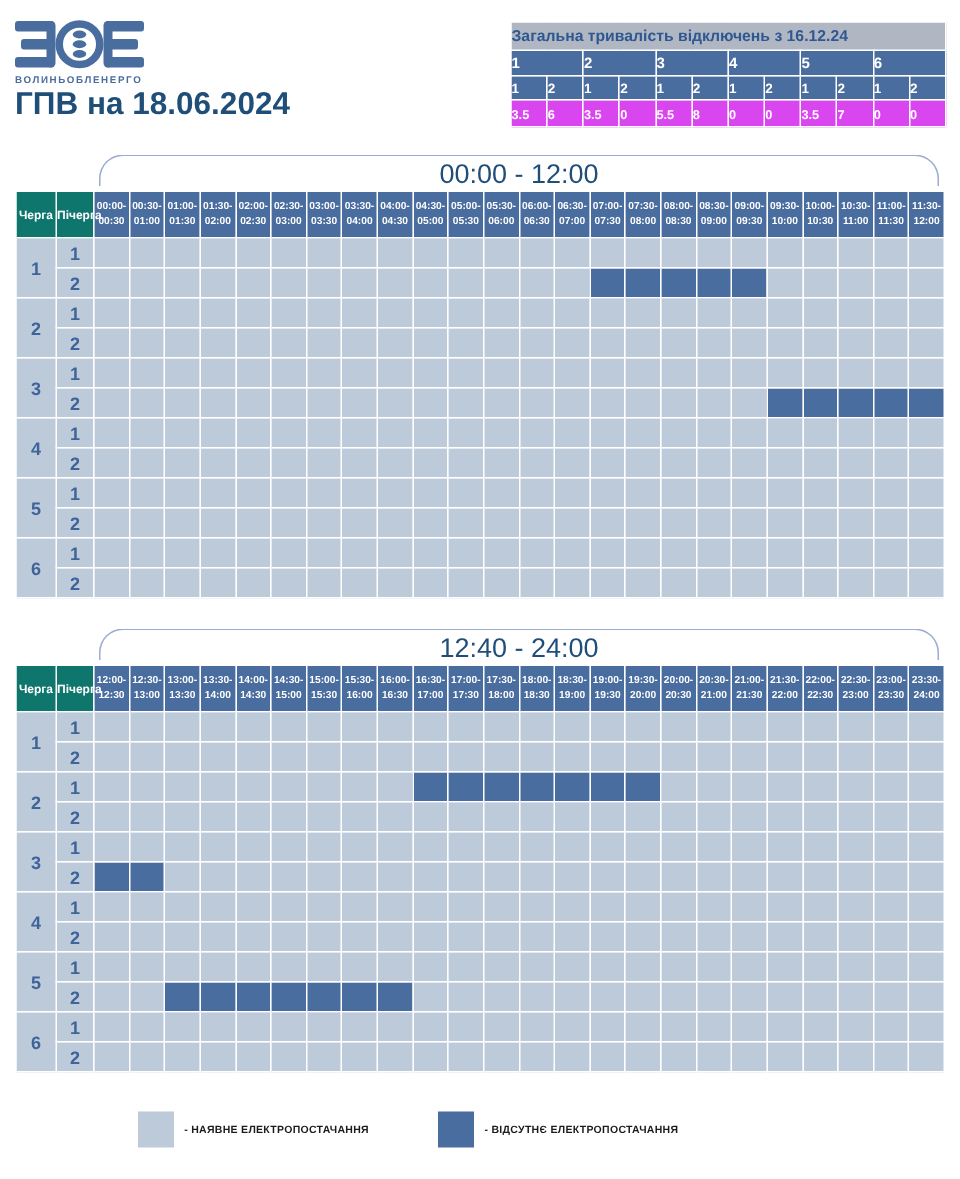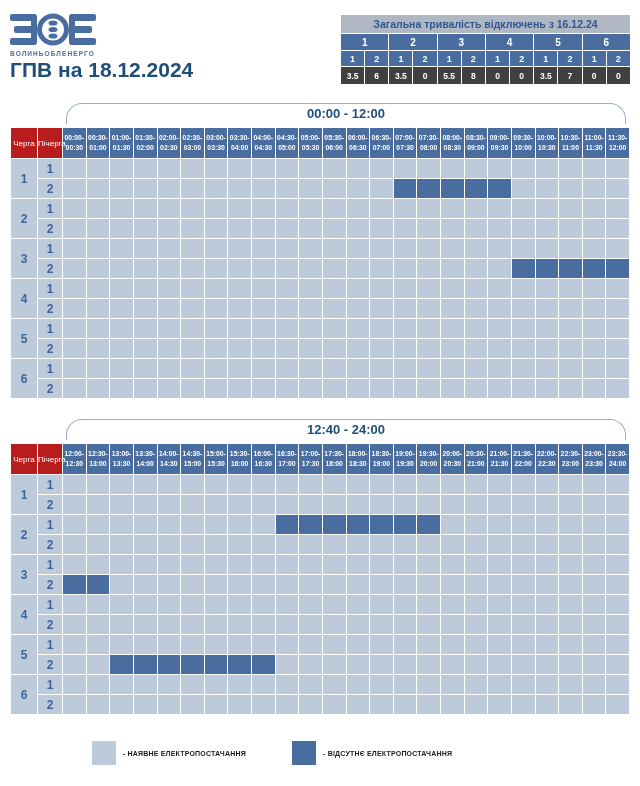"Загальна тривалість відключень з" .summary td { text-align: center -> none }
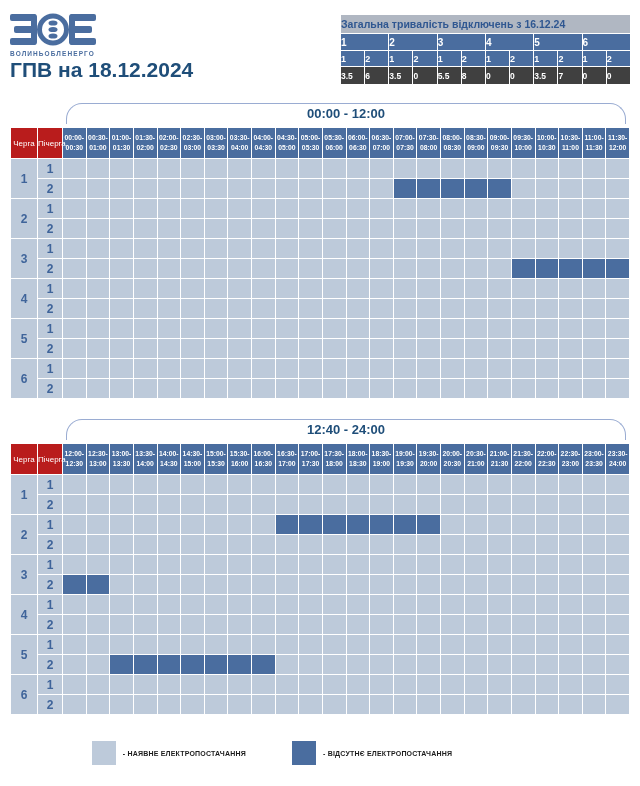"ГПВ на 18.12.2024" h1.page-title { text: 18.12.2024 -> 18.06.2024 }
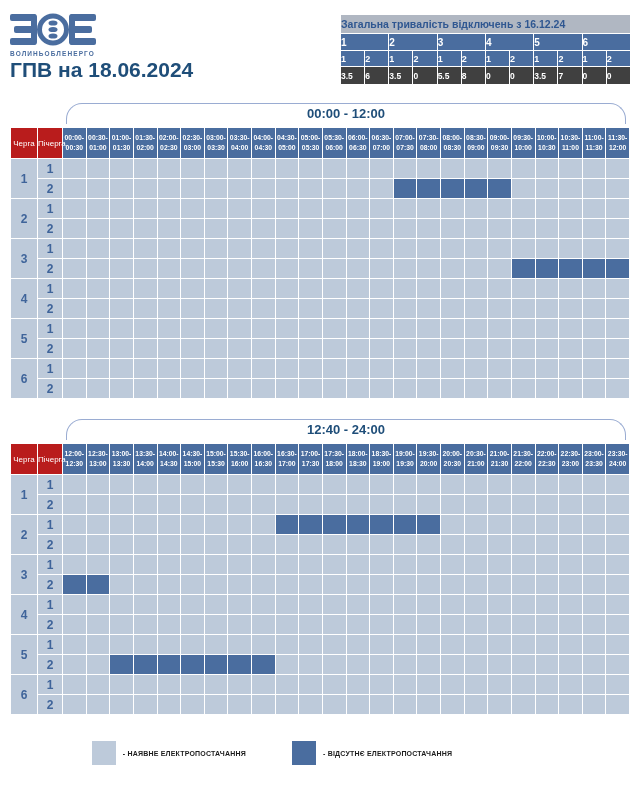"3.5" .st-v { background: #404040 -> #d946ef }
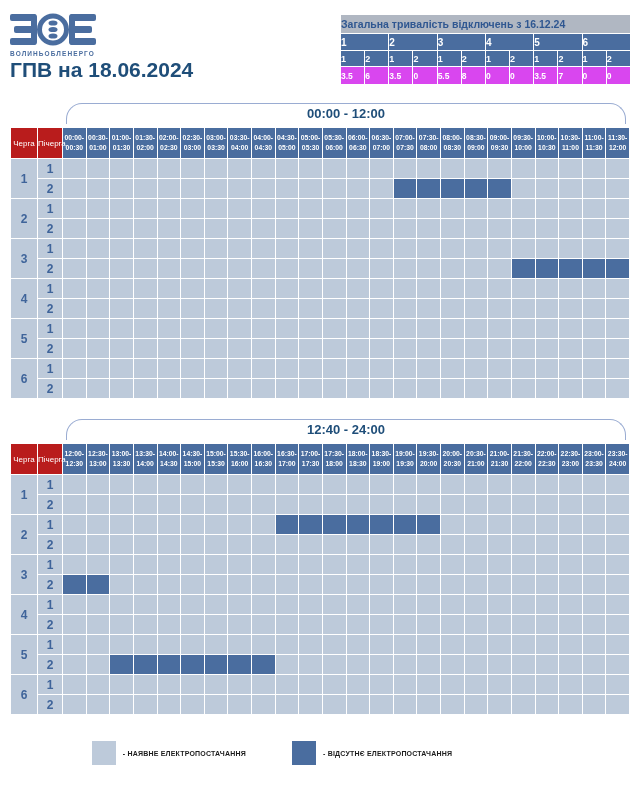"00:00 - 12:00" .bracket-label { font-size: 13px -> 18px; font-weight: bold -> normal }
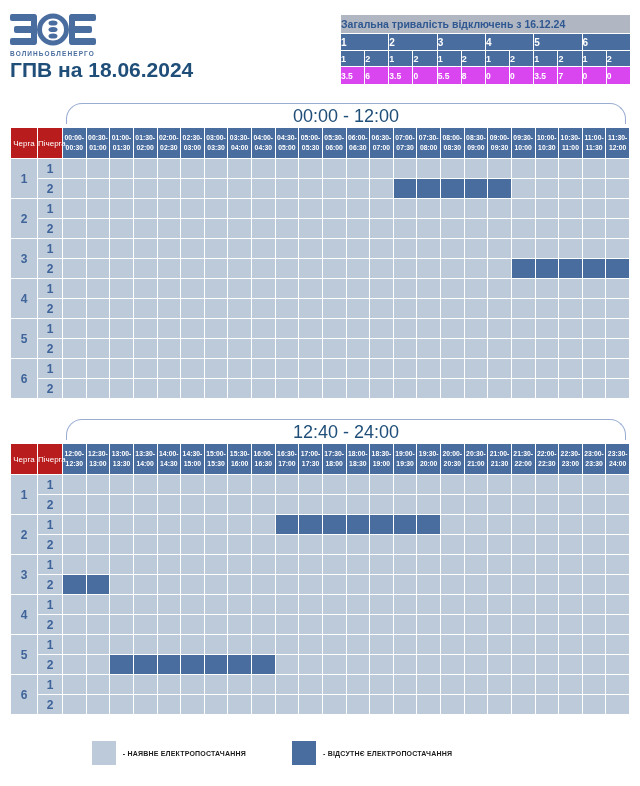"Черга" .corner-h { background: #b91c1c -> #0f766e; font-weight: normal -> bold }
